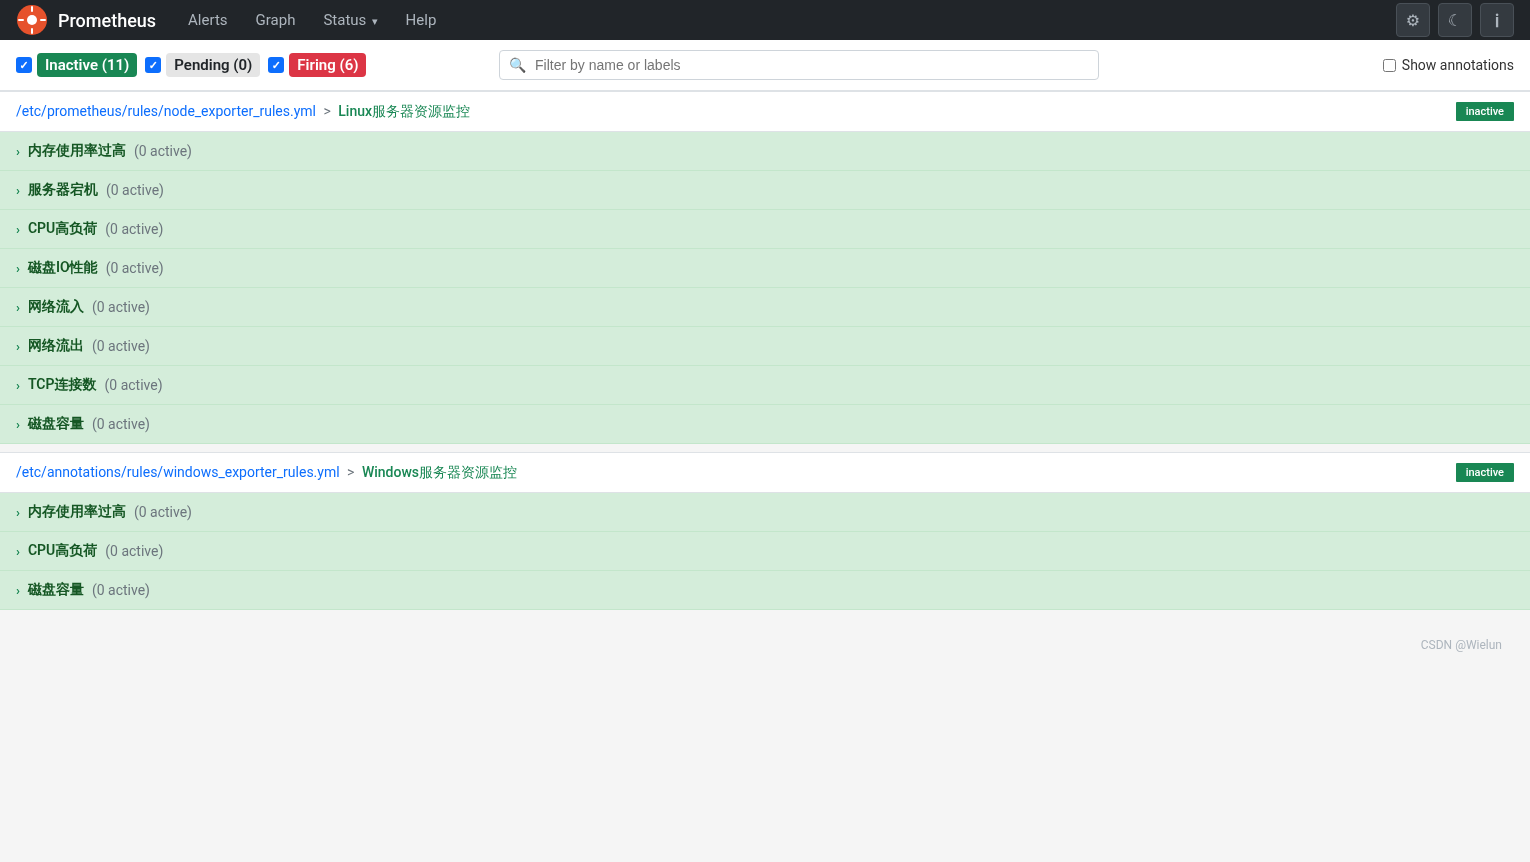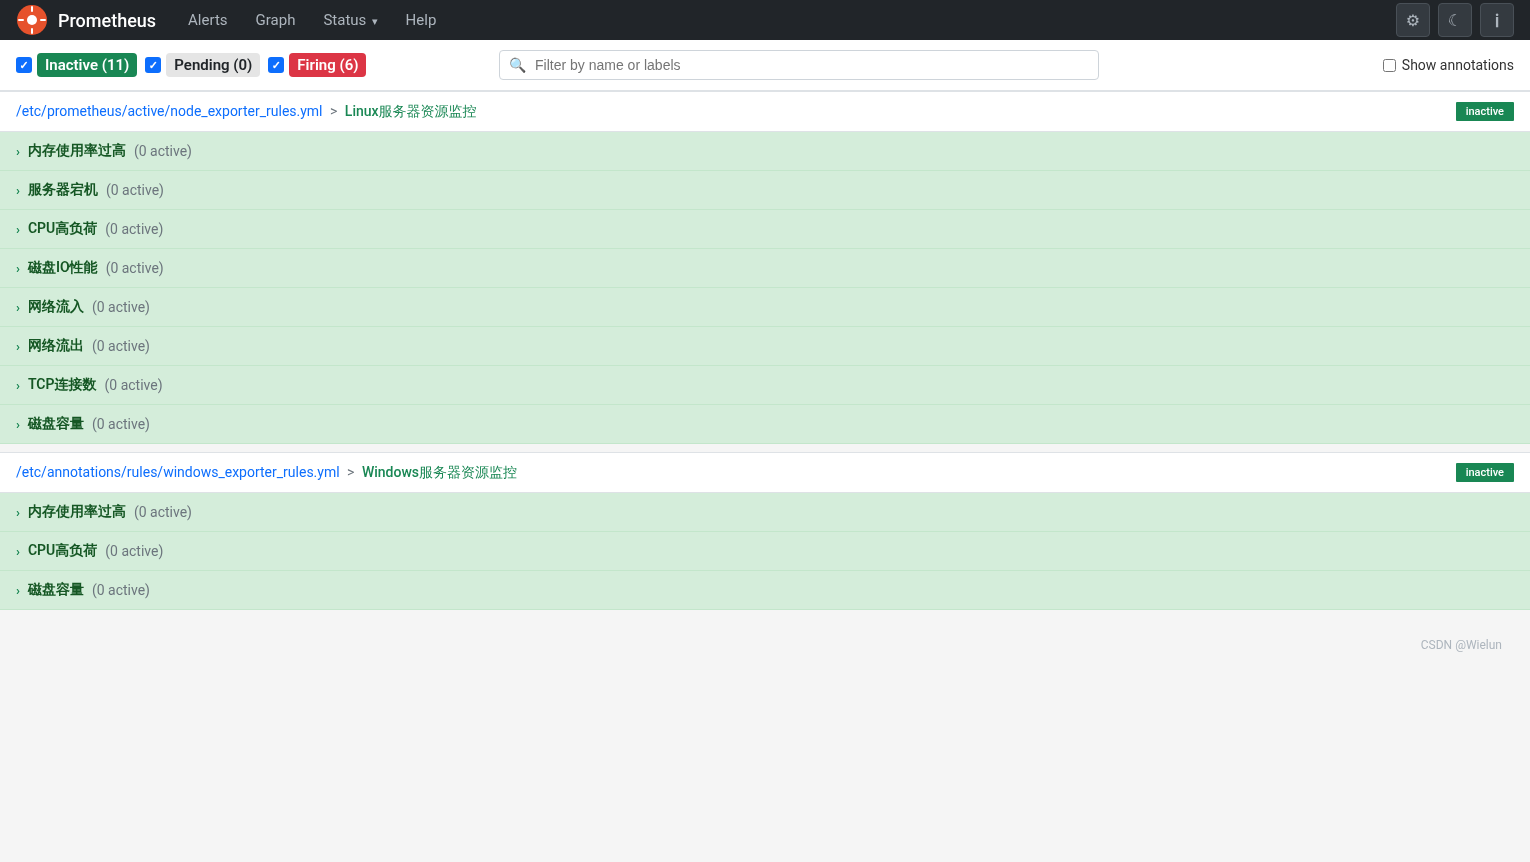"/etc/prometheus/active/node_exporter_rul" a { text: /etc/prometheus/active/node -> /etc/prometheus/rules/node }
